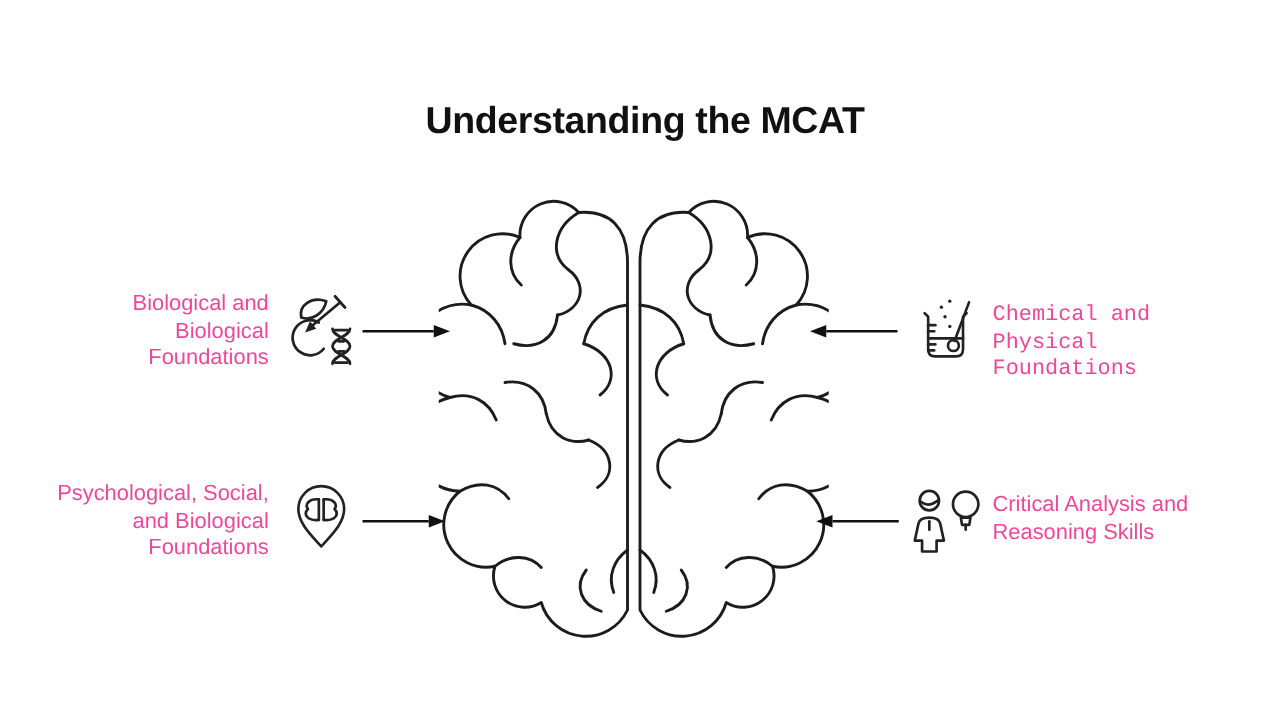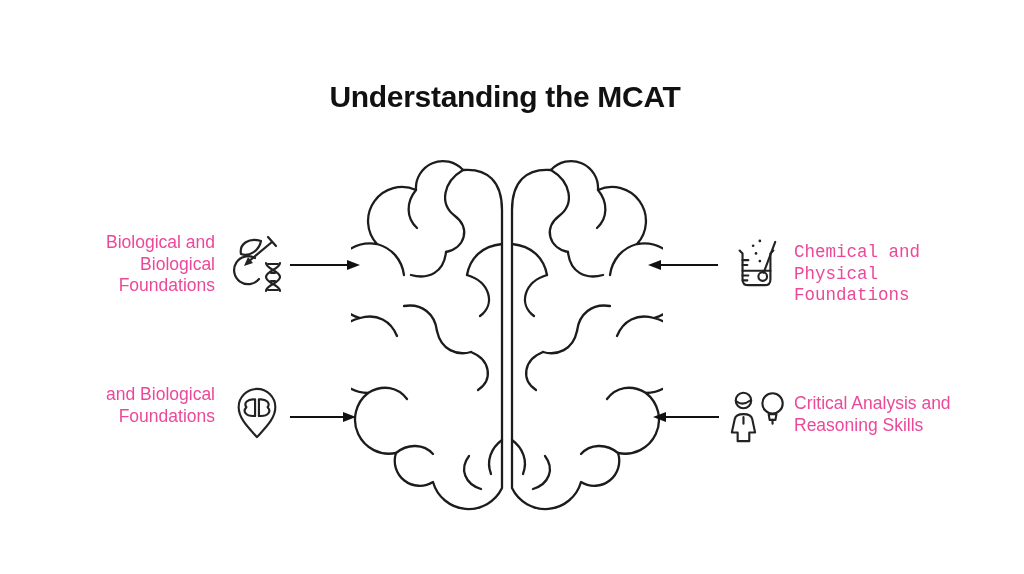"Understanding the MCAT" .title { padding-left: none -> 11px }
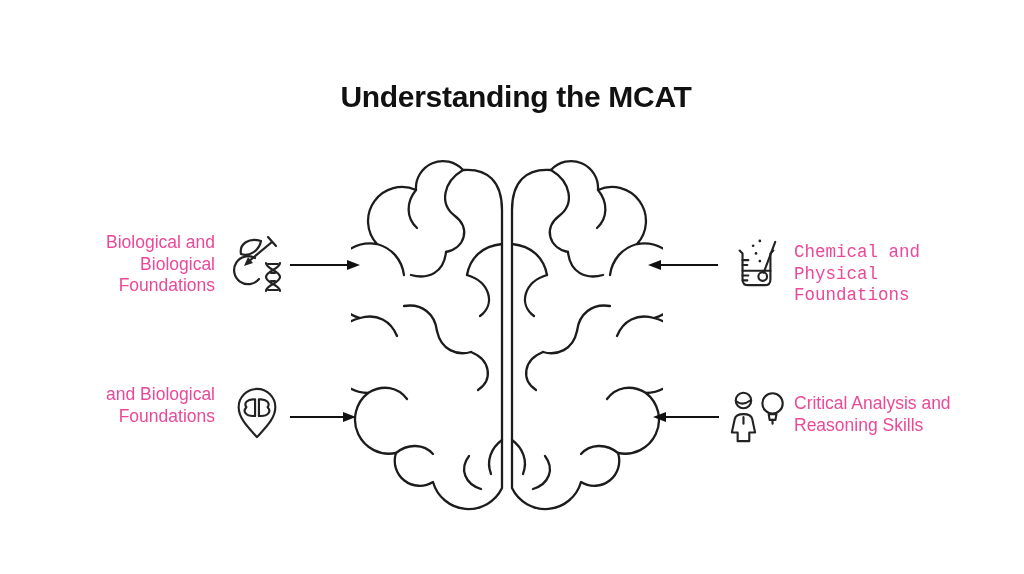"Psychological, Social," span { html: none -> <span>Psychological, Social,</span> }
